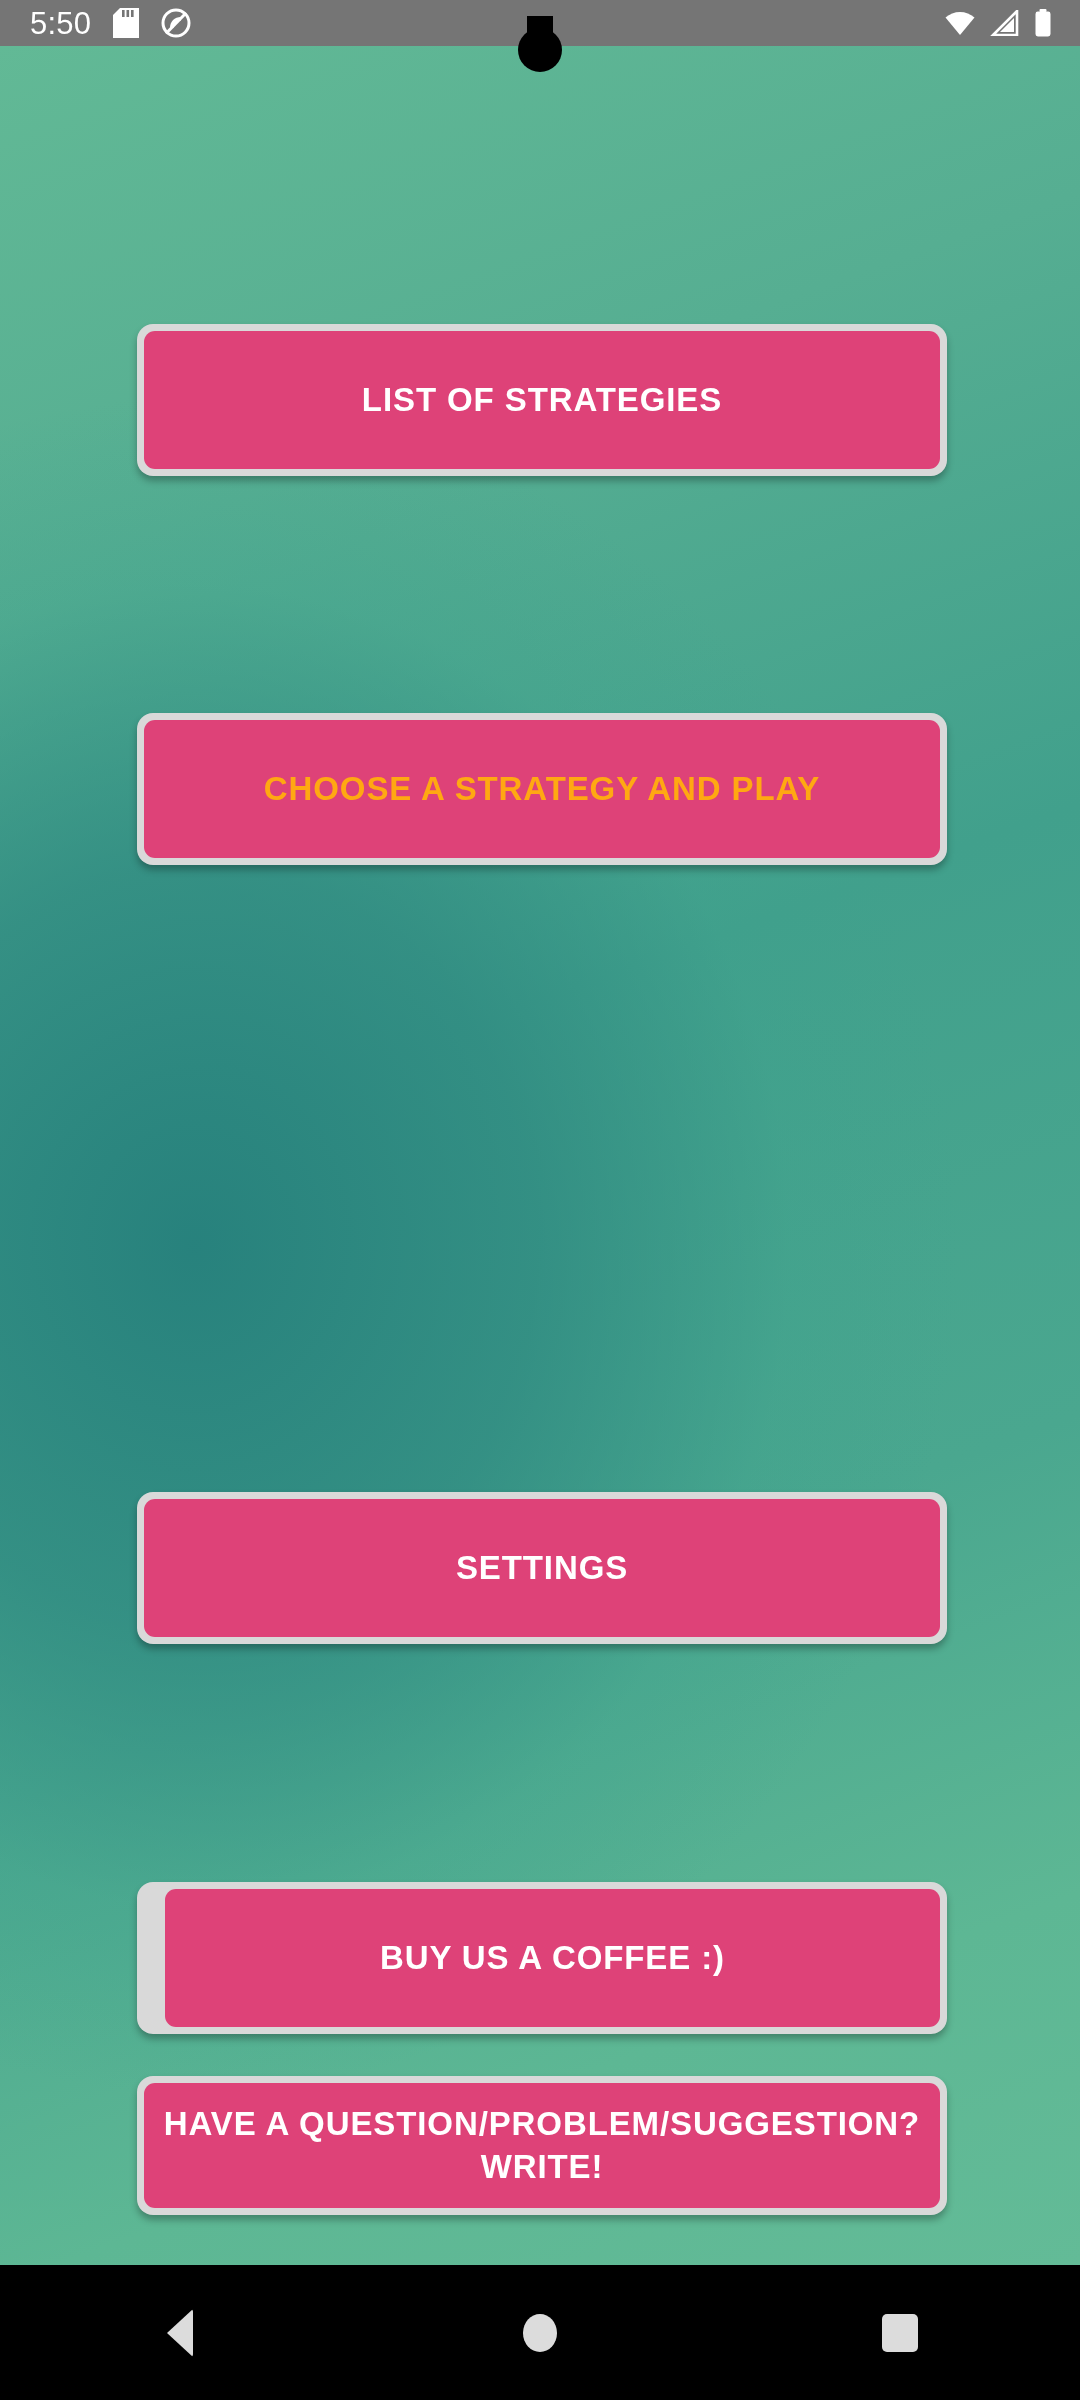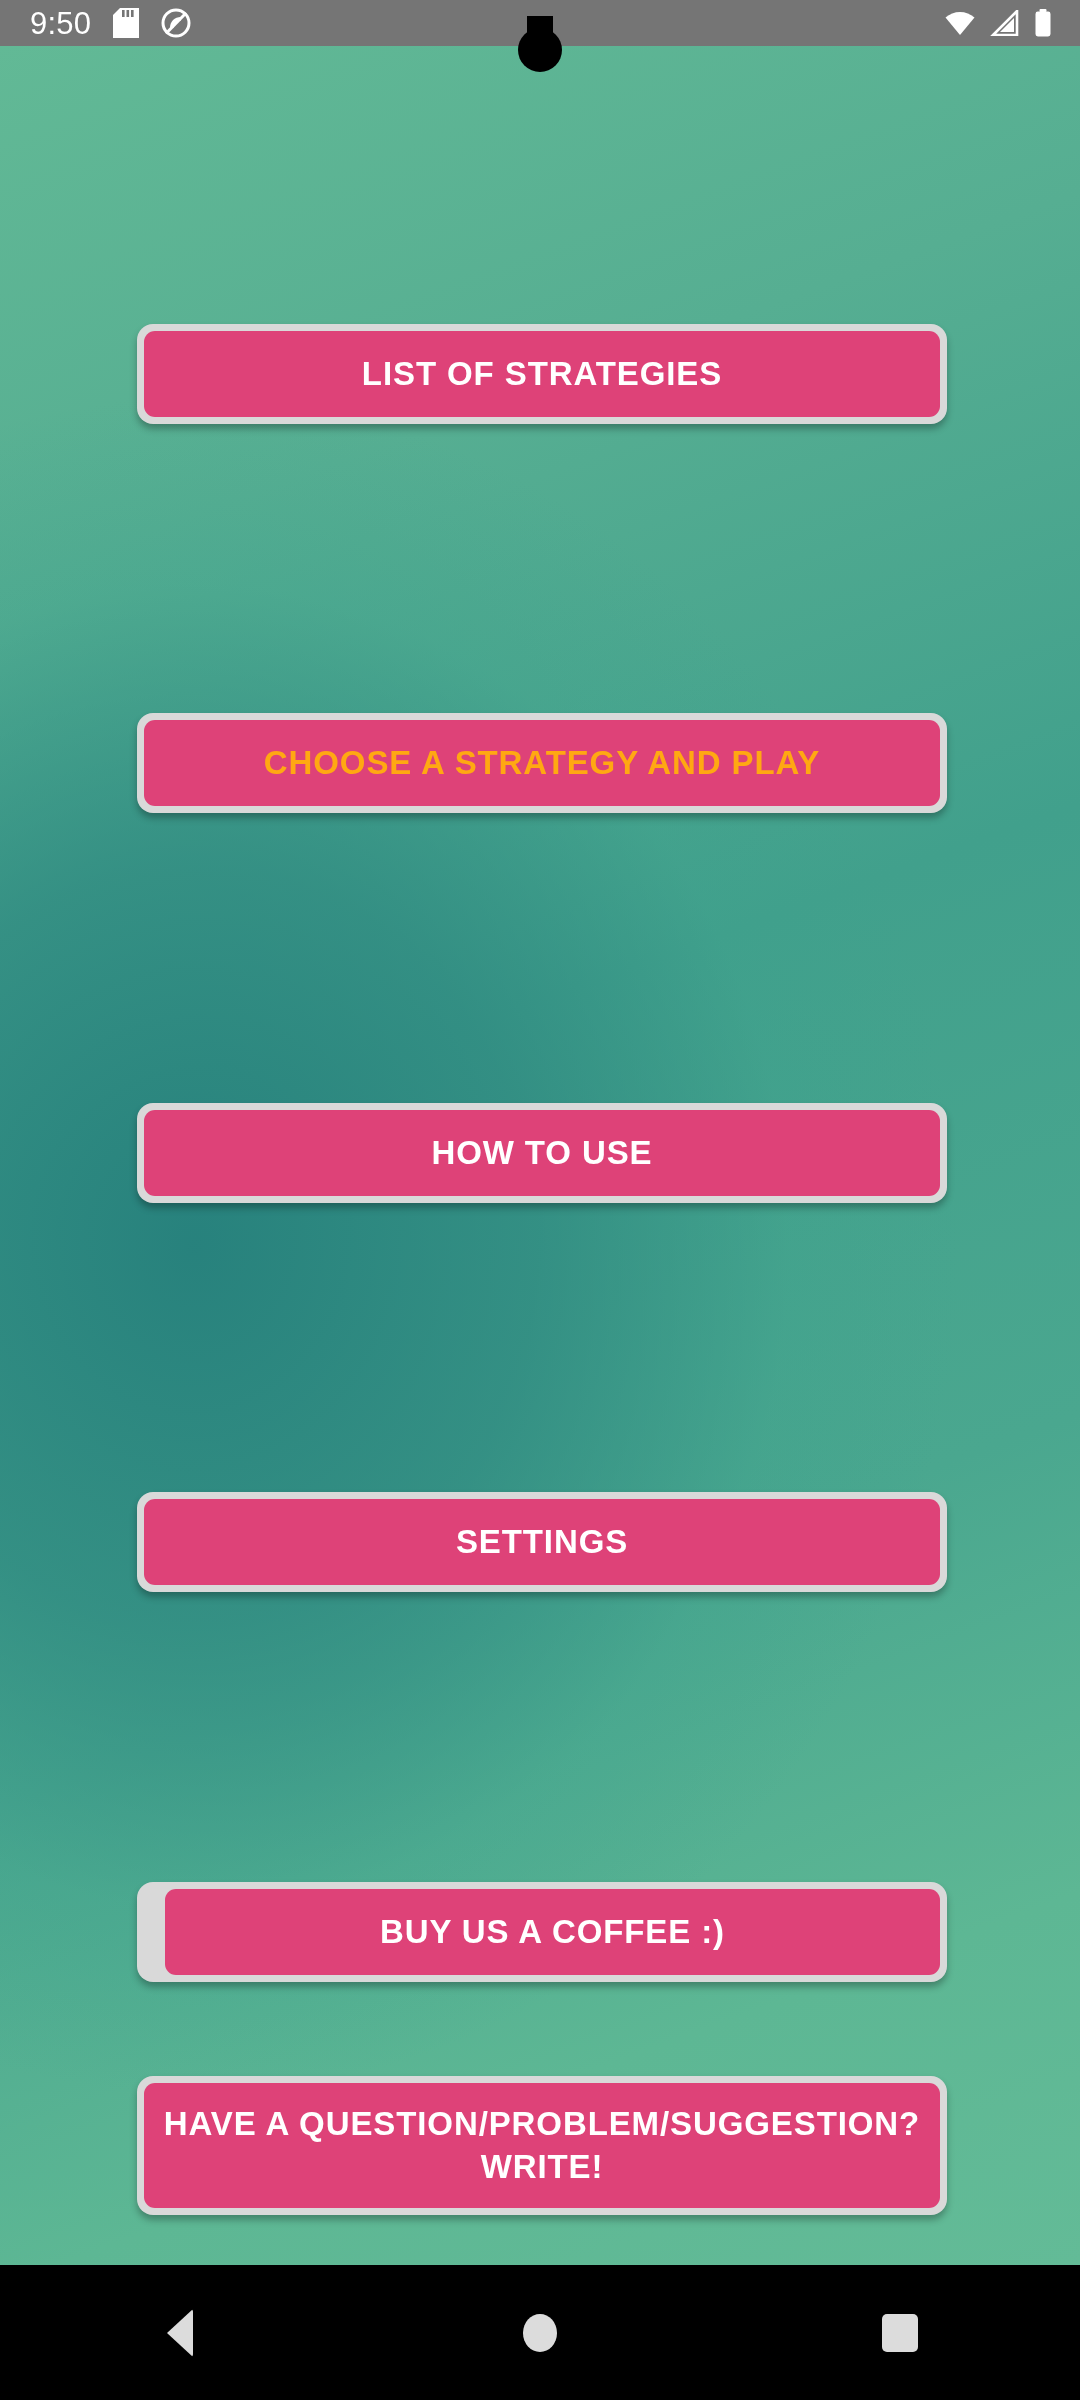"9:50" span.status-clock { text: 9:50 -> 5:50 }
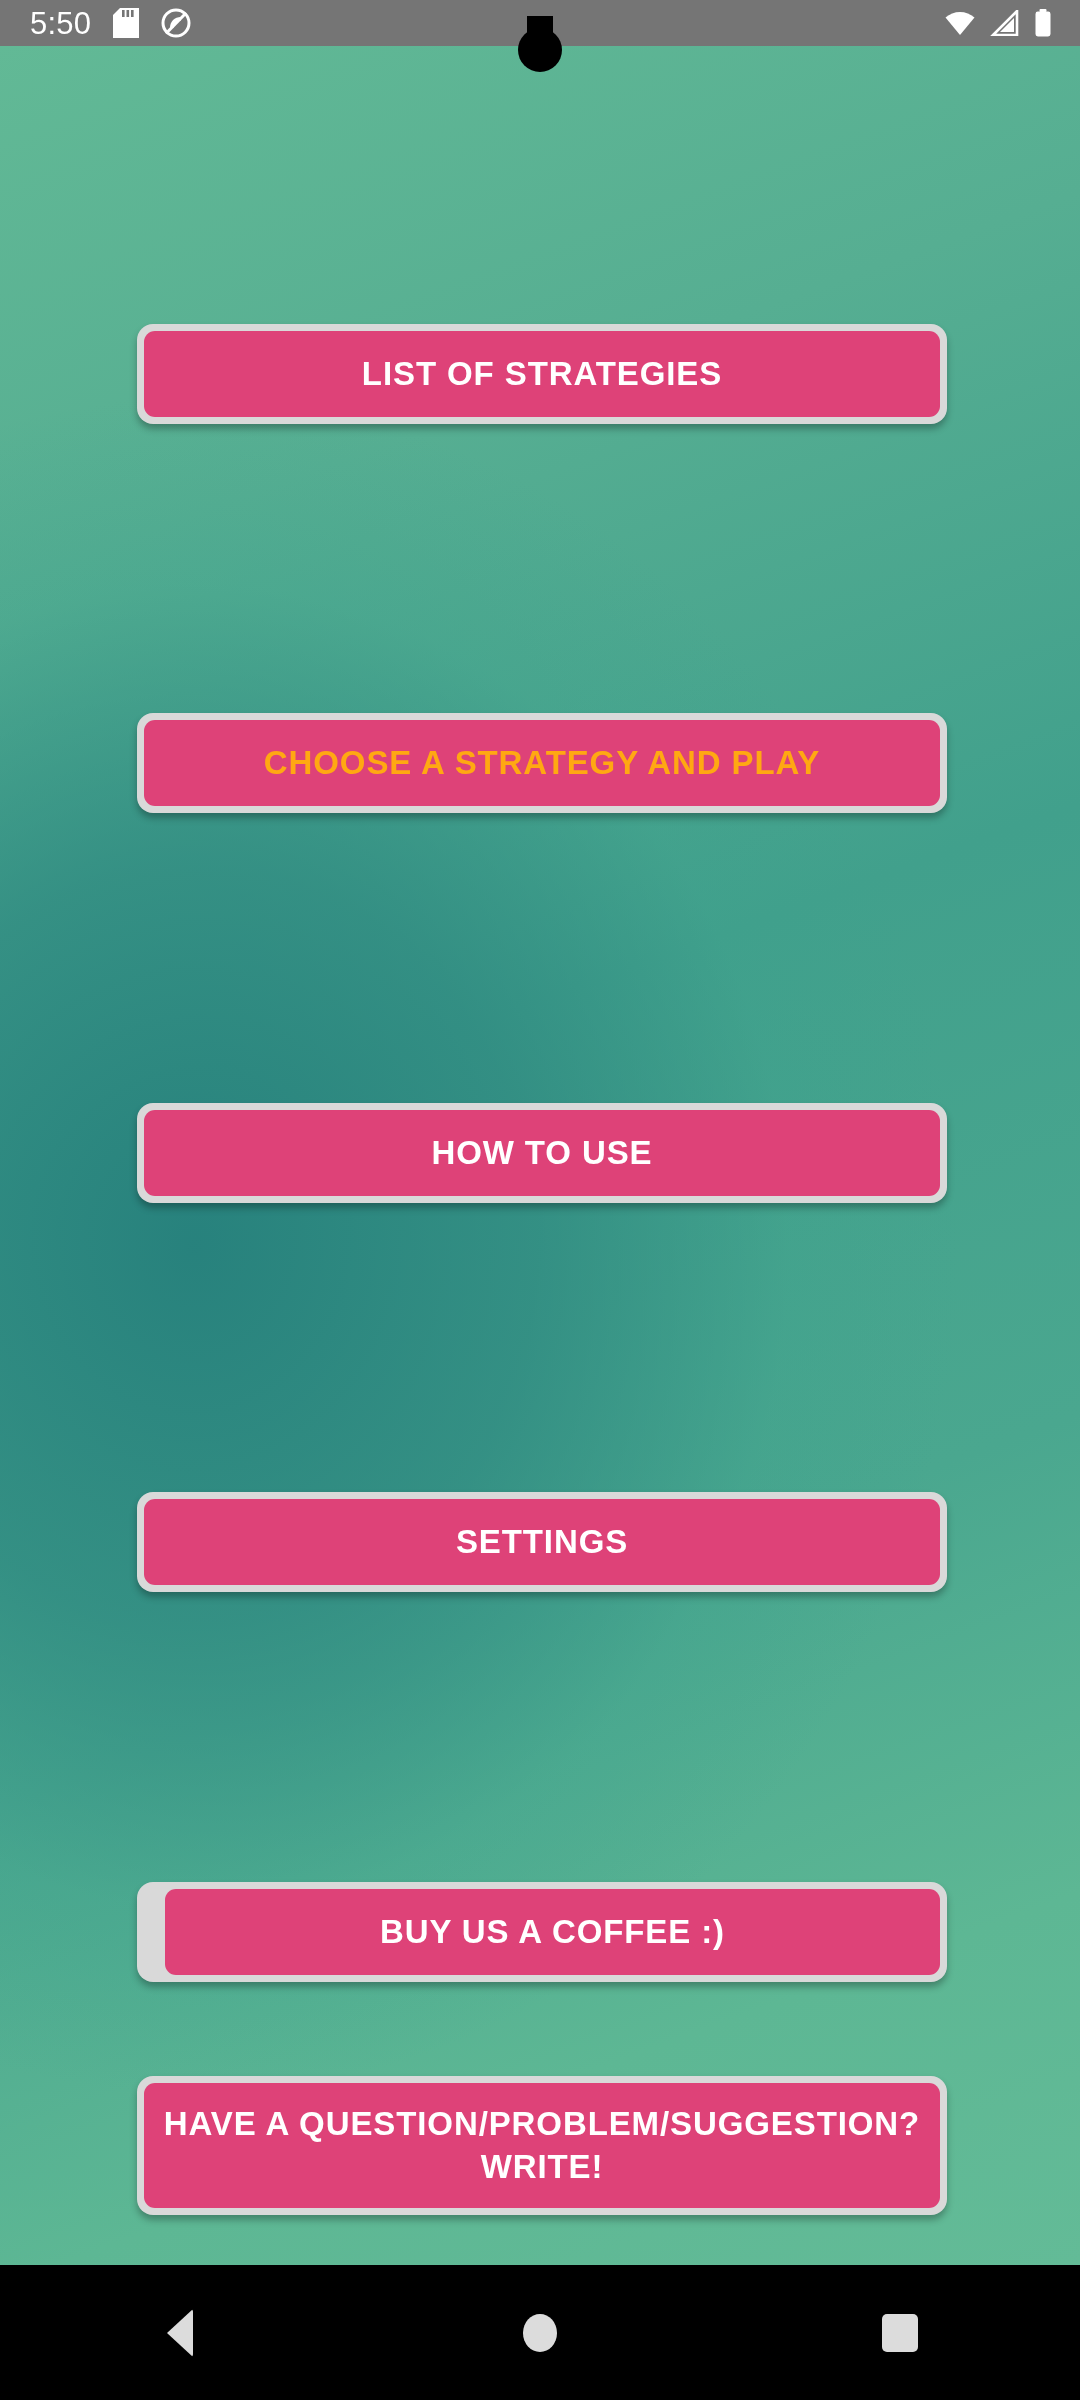"LIST OF STRATEGIES" .btn-h-std { height: 100px -> 152px }
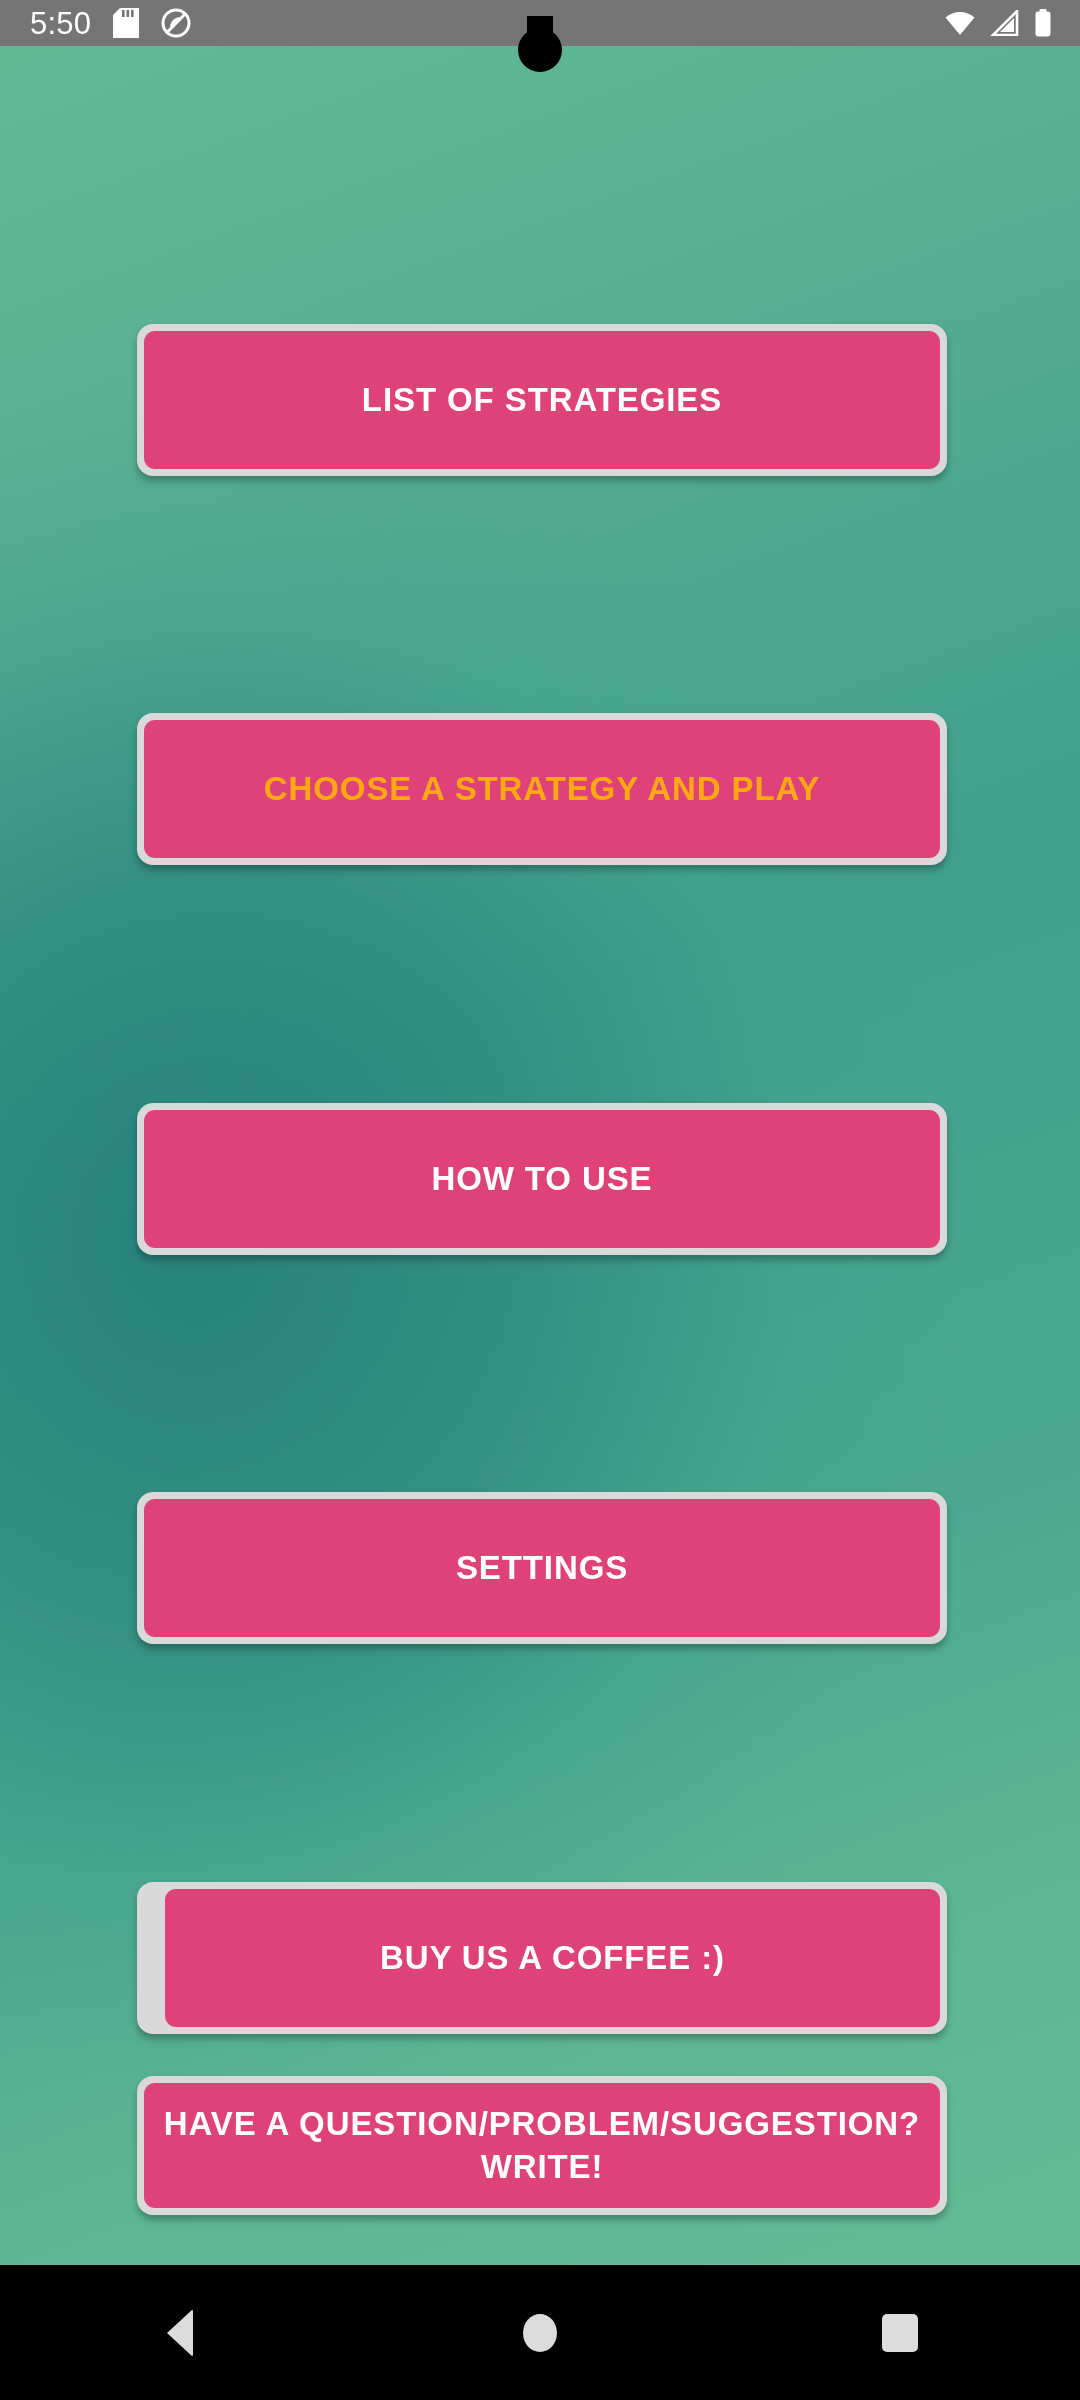"HOW TO USE" div.menu-button { html: <div> <div> <span>HOW TO USE</span> </div> </div> -> none }
